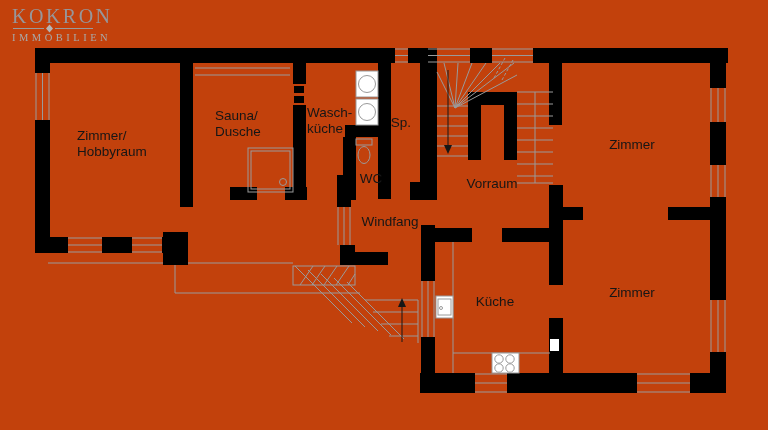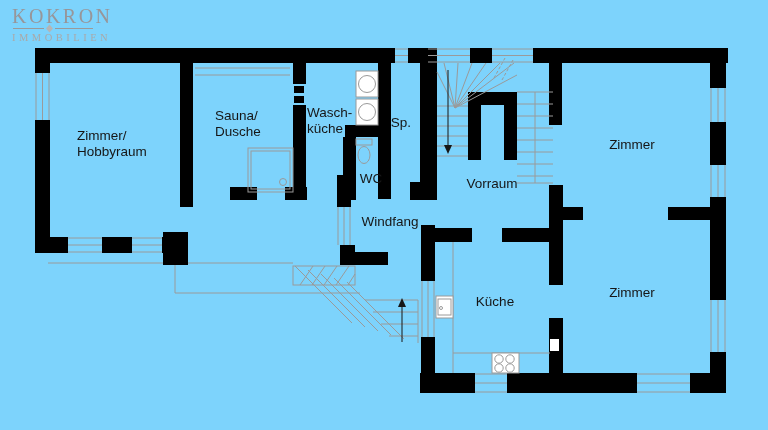"KOKRON" .stage { background: #7dd3fc -> #c2410c }
